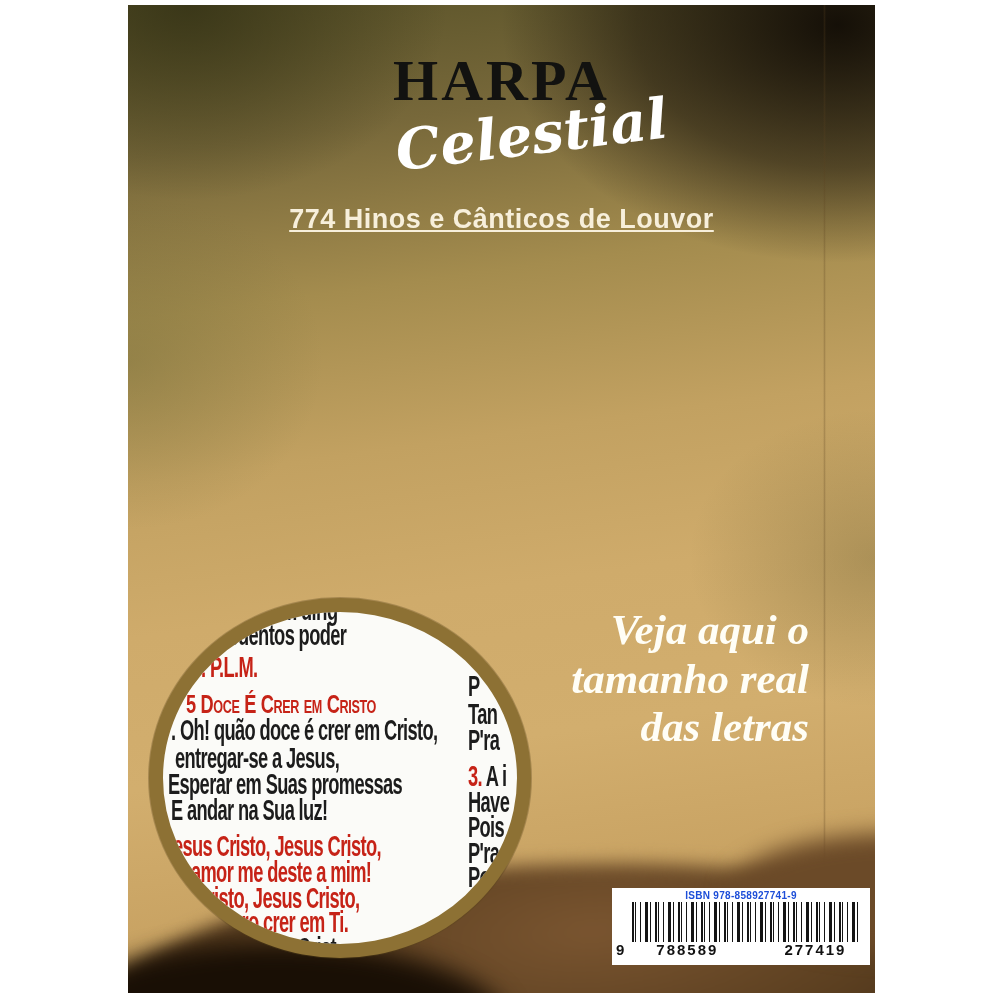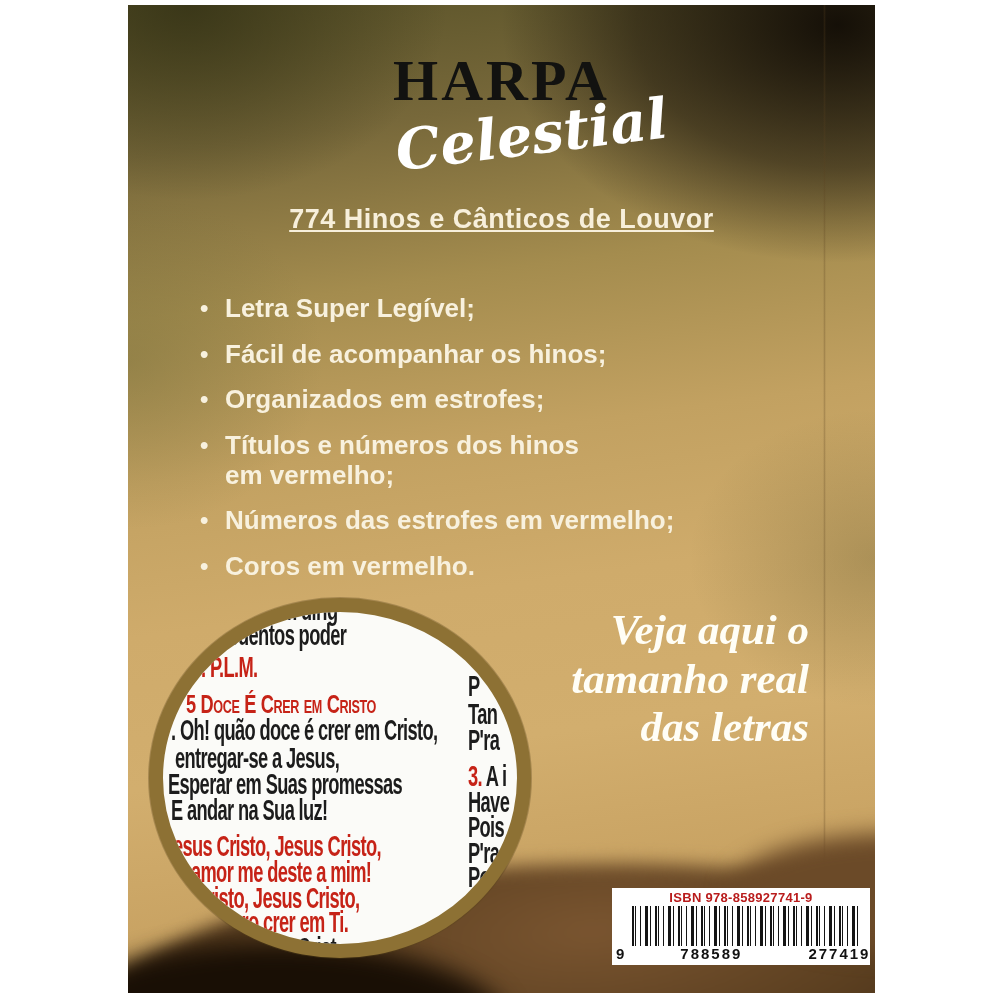"Letra Super Legível;" ul.features { html: <ul> <li>Letra Super Legível;</li> <li>Fácil de acompanhar os hinos;</li> <li>Organizados em estrofes;</li> <li>Títulos e números dos hinos em vermelho;</li> <li>Números das estrofes em vermelho;</li> <li>Coros em vermelho.</li> </ul> -> none }
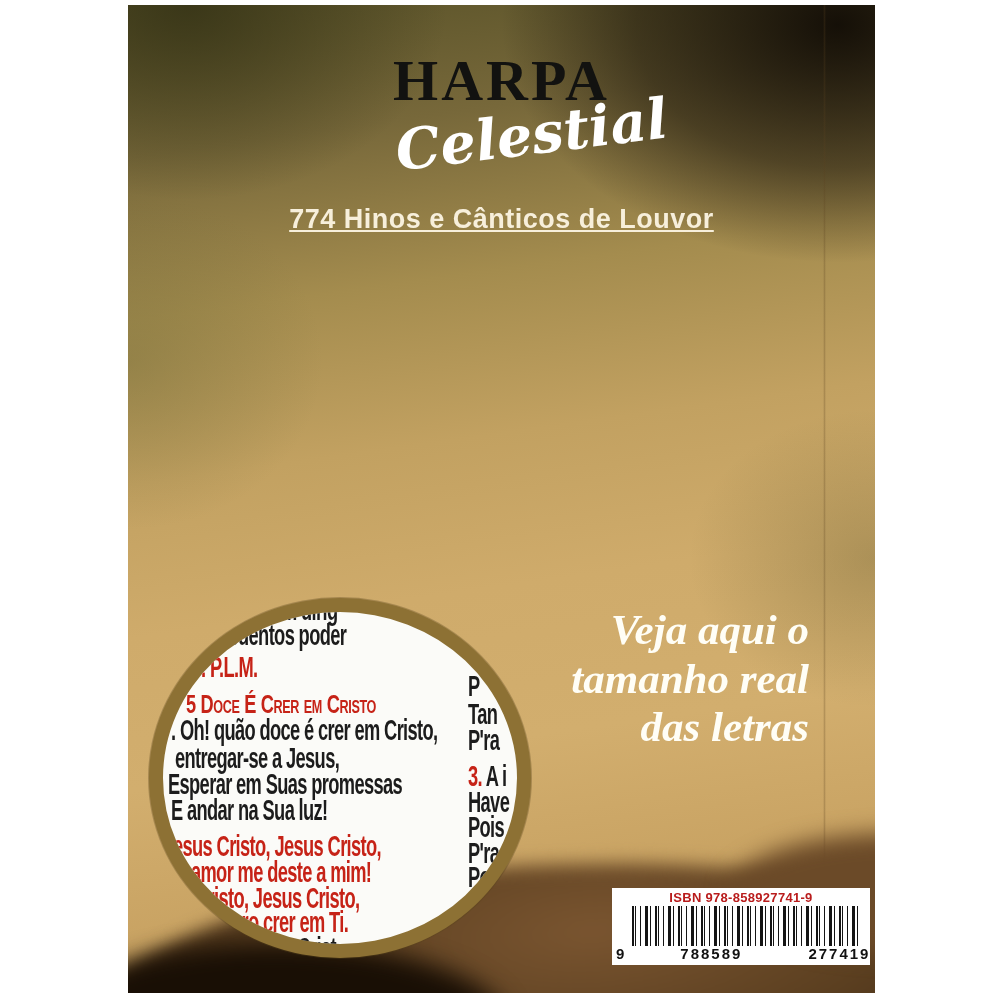"ISBN 978-858927741-9" .isbn { color: #b91c1c -> #1d4ed8; font-size: 13px -> 10px }
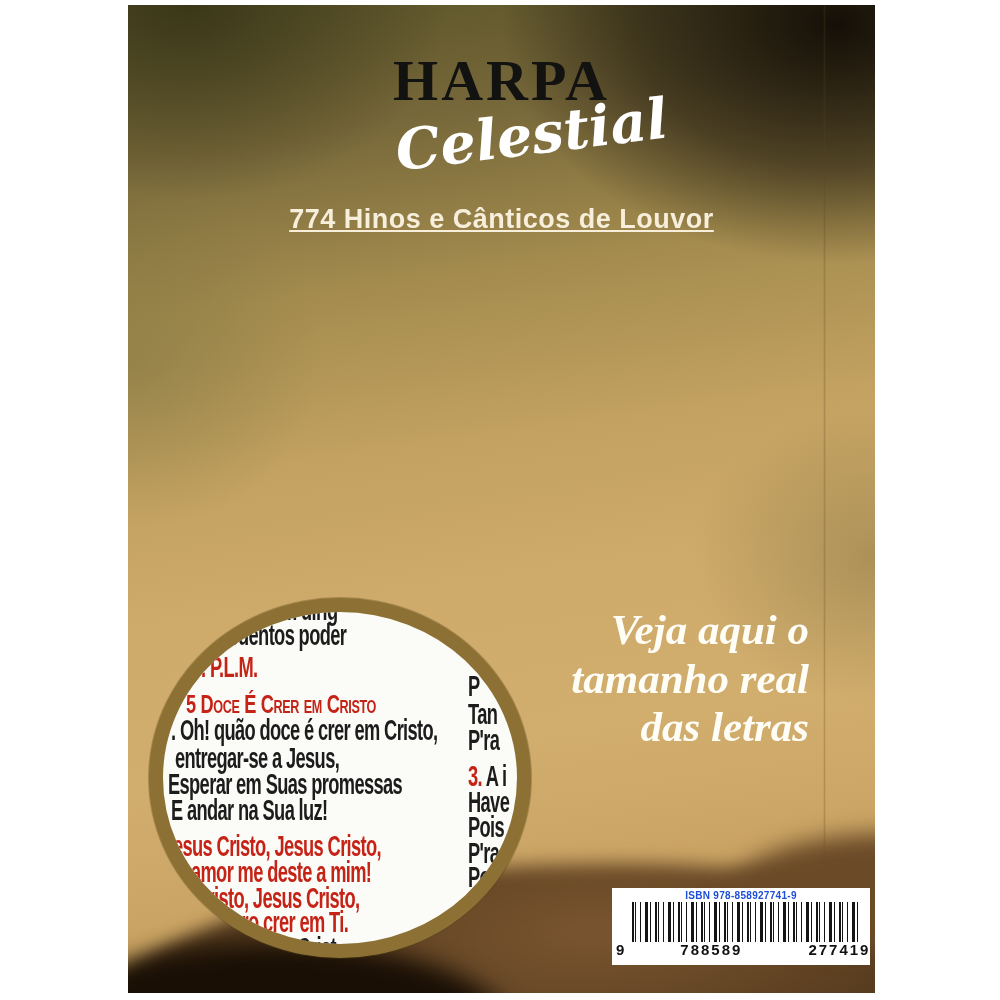"788589" .bdigits .d1 { margin-left: 56px -> 32px }
